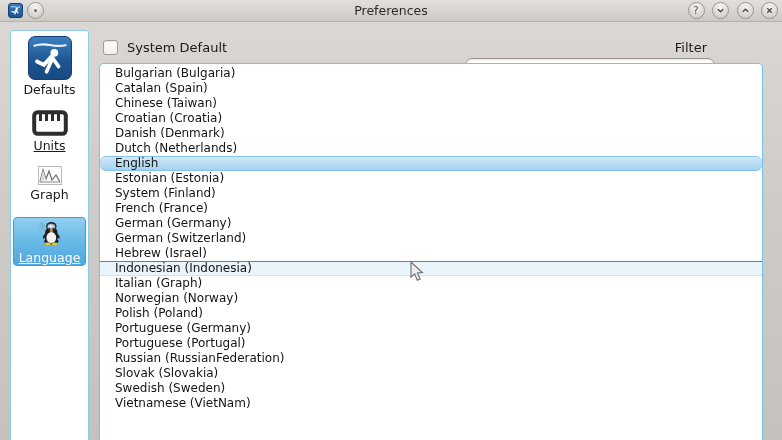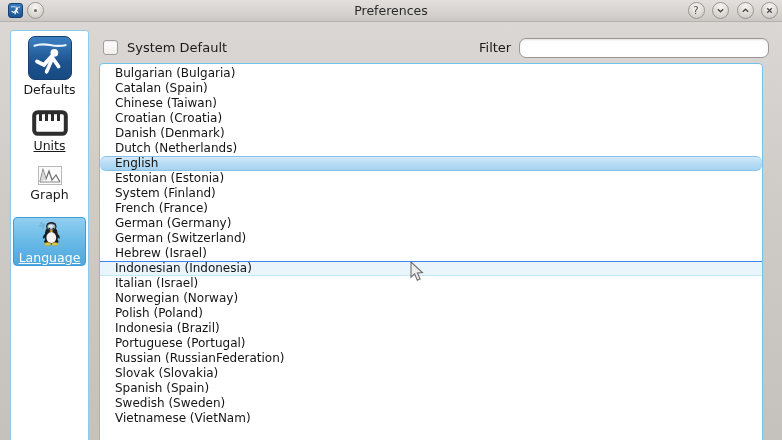"Filter" .filter-row { flex-direction: none -> column; left: 479px -> 465px }
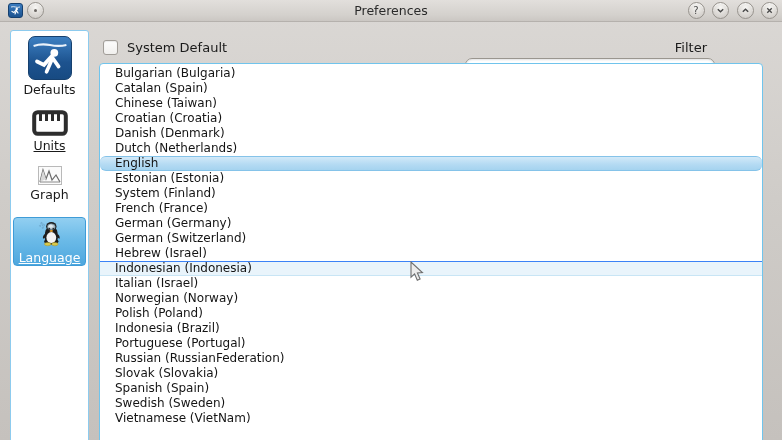"Italian (Israel)" div.lang-row { text: Israel -> Graph }
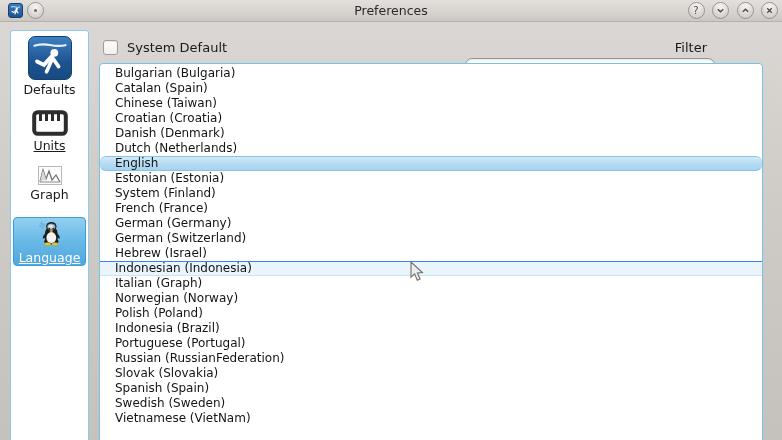"Indonesia (Brazil)" div.lang-row { text: Indonesia (Brazil -> Portuguese (Germany }
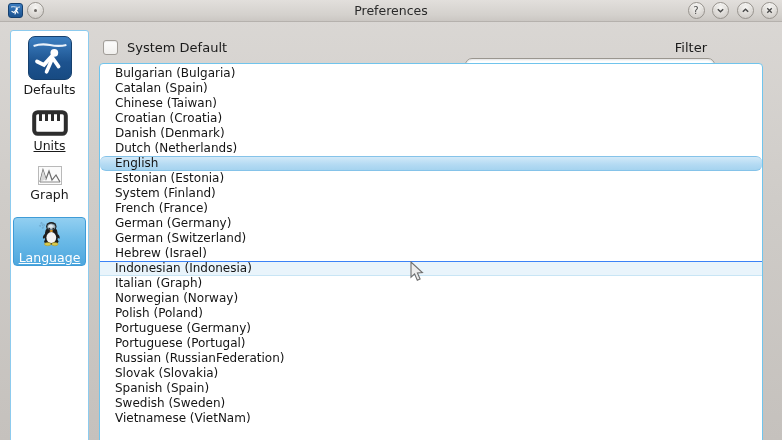"Spanish (Spain)" div.lang-row { html: <div>Spanish (Spain)</div> -> none }
